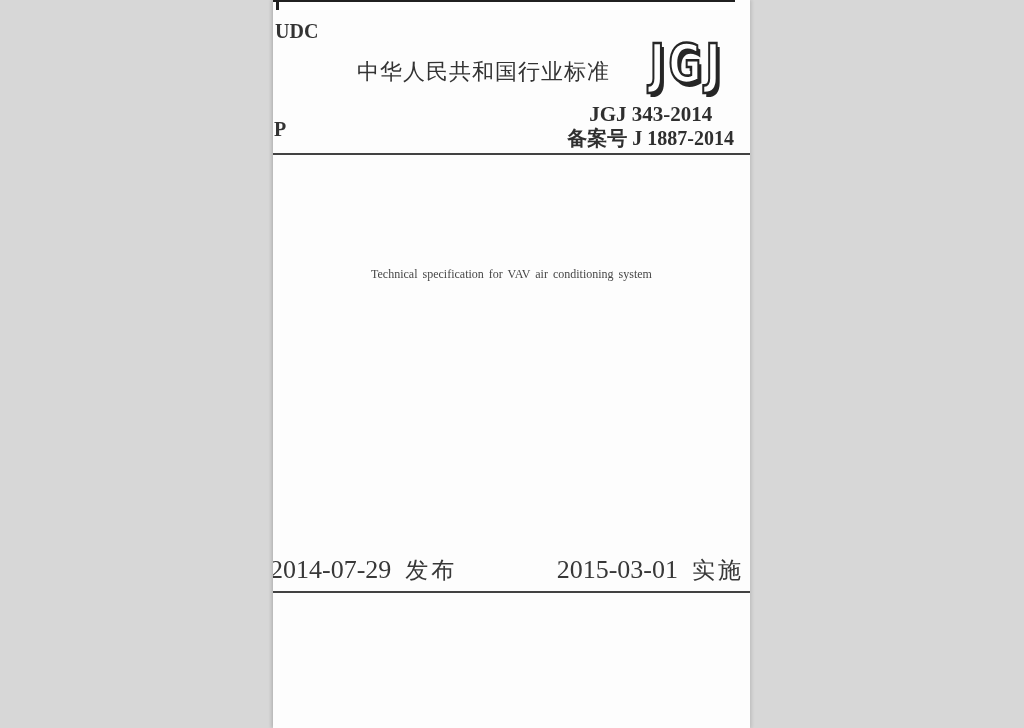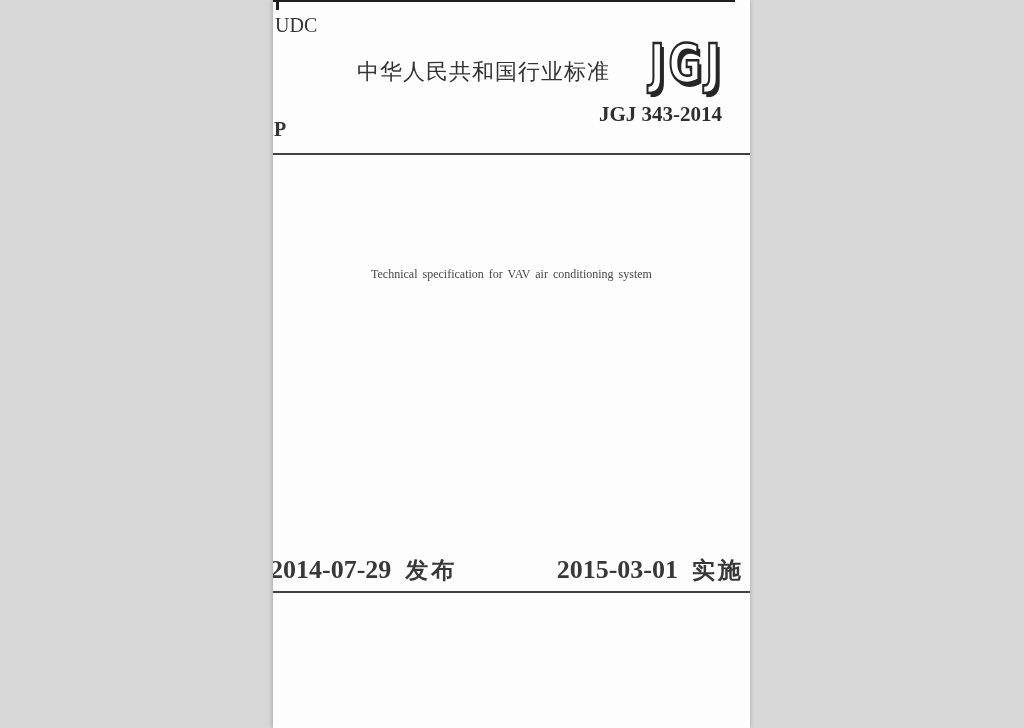"UDC" .udc { font-weight: normal -> bold; top: 15px -> 21px }
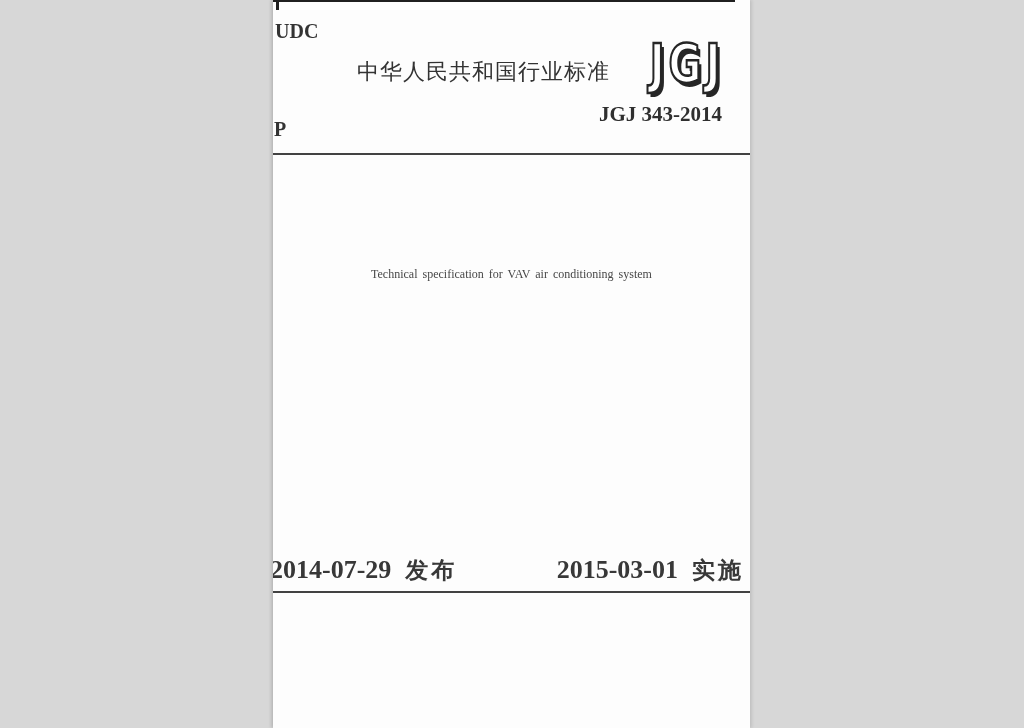"JGJ 343-2014" .numbers { right: 28px -> 16px }
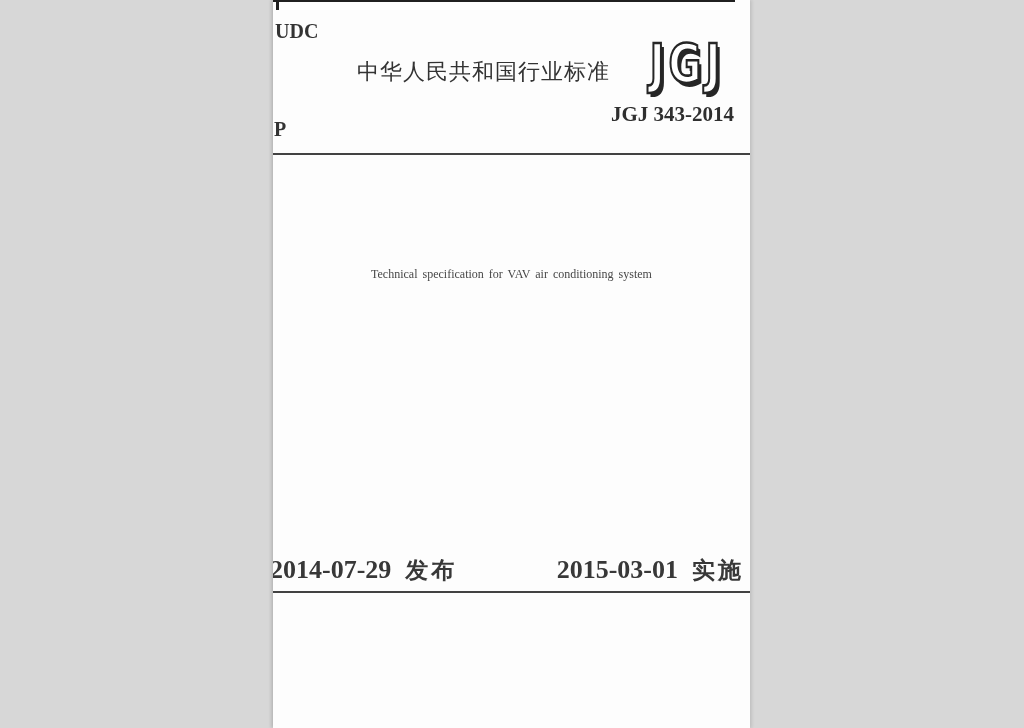"备案号 J 1887-2014" div.rec-num { html: none -> <div>备案号 J 1887-2014</div> }
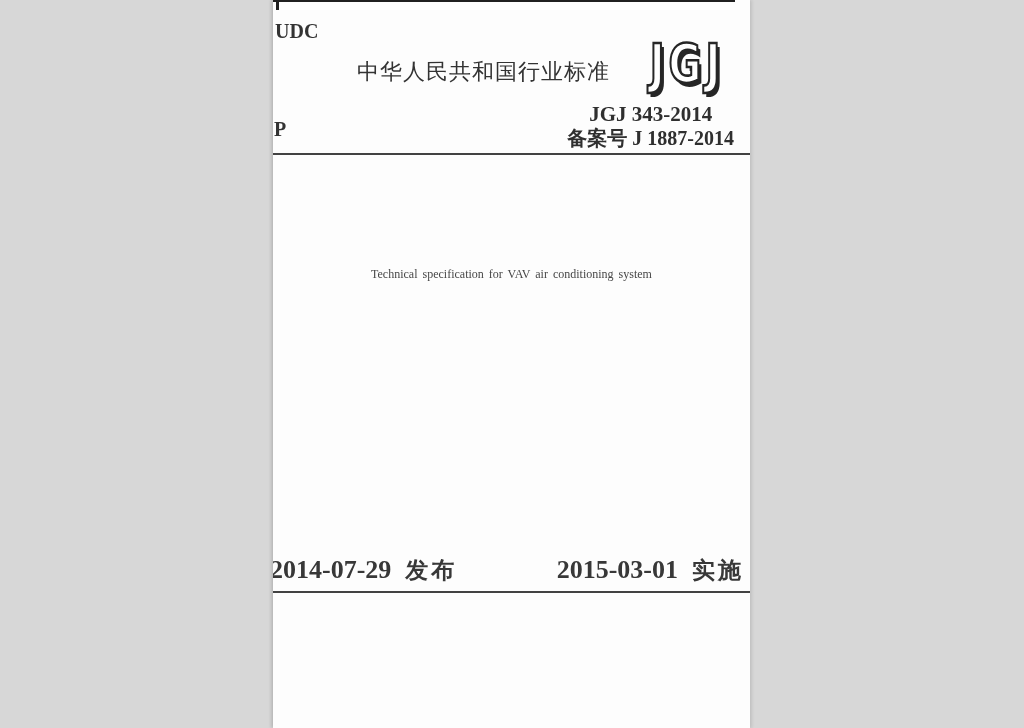"2014-07-29 发布" .date-row-item { font-weight: bold -> normal }
